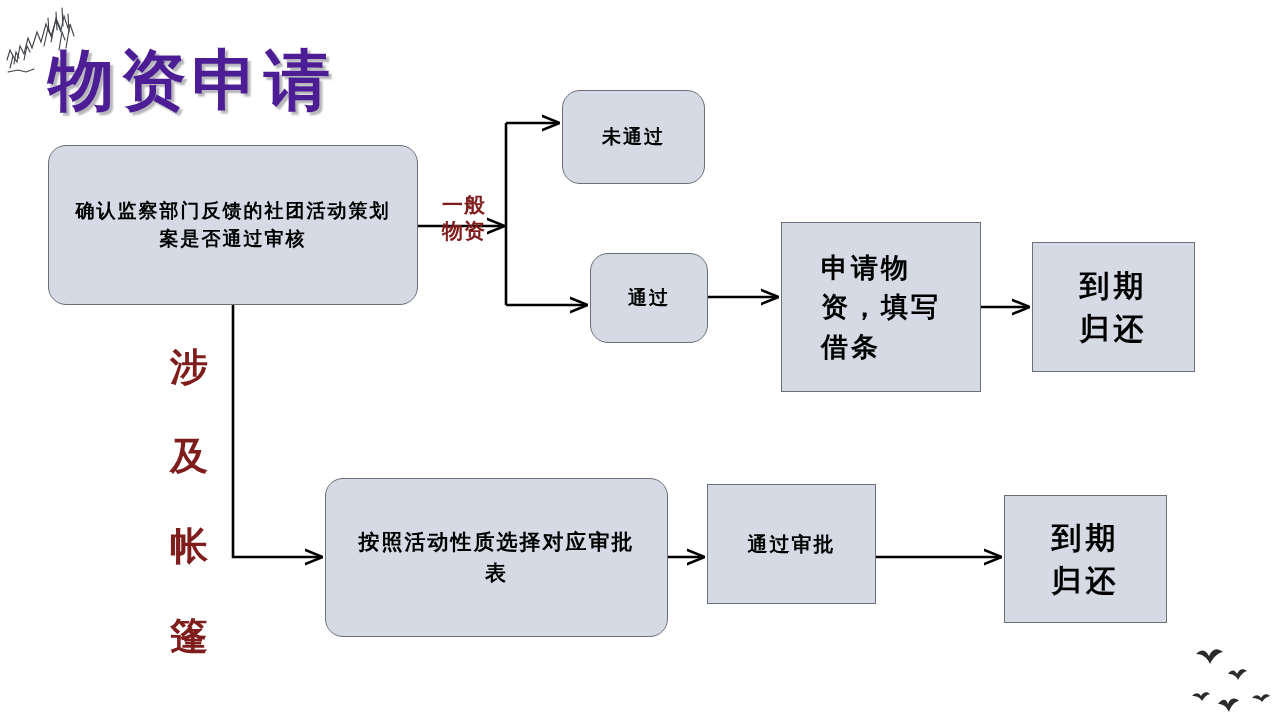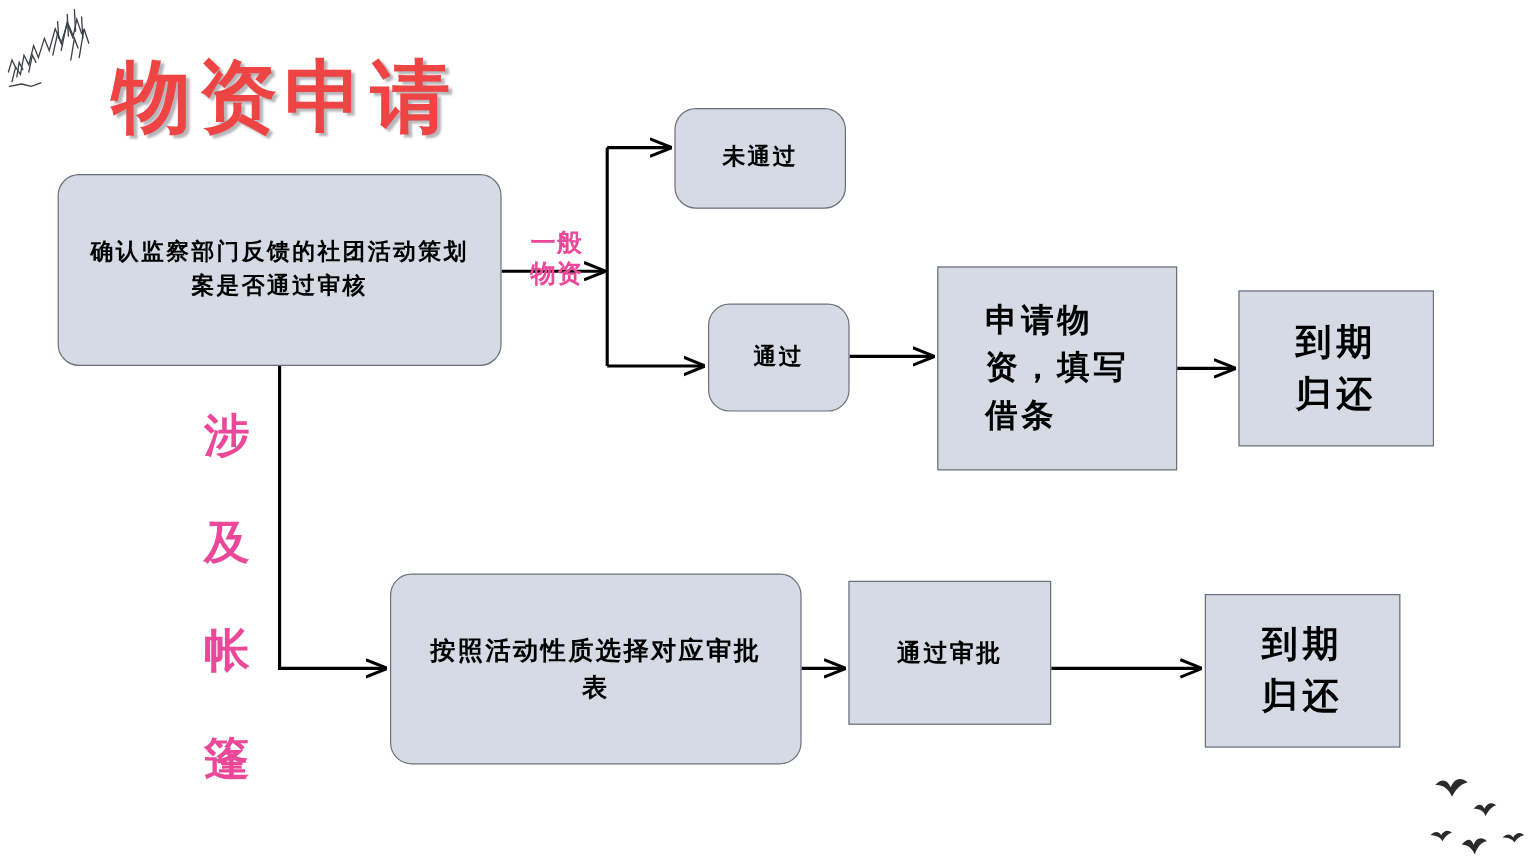"物资申请" #page-title { color: #ef4444 -> #4c1d95; margin-left: 45px -> none }
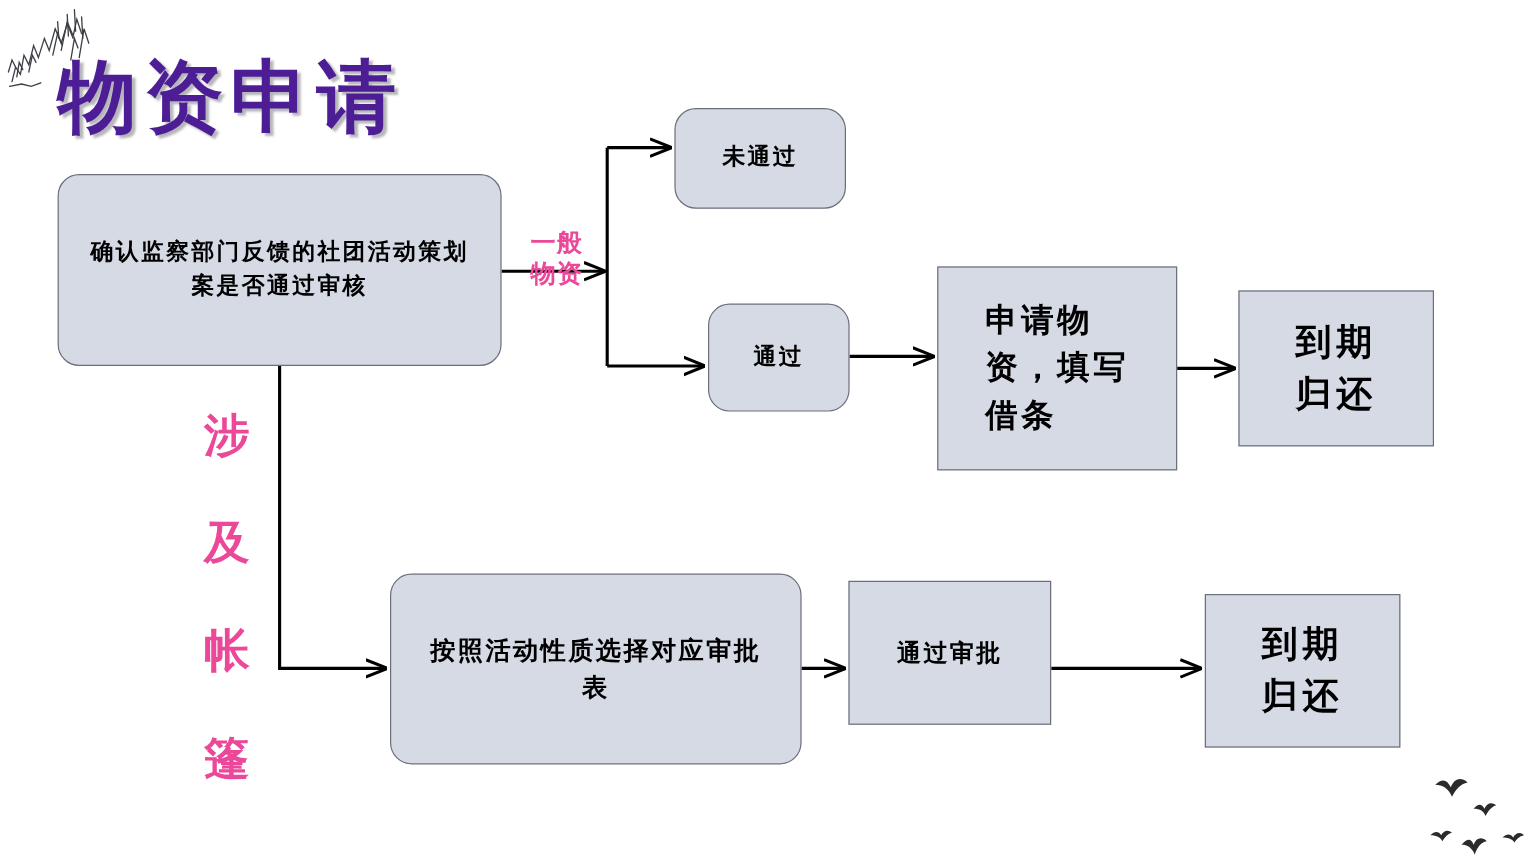"未通过" #node-rejected { height: 84px -> 94px }
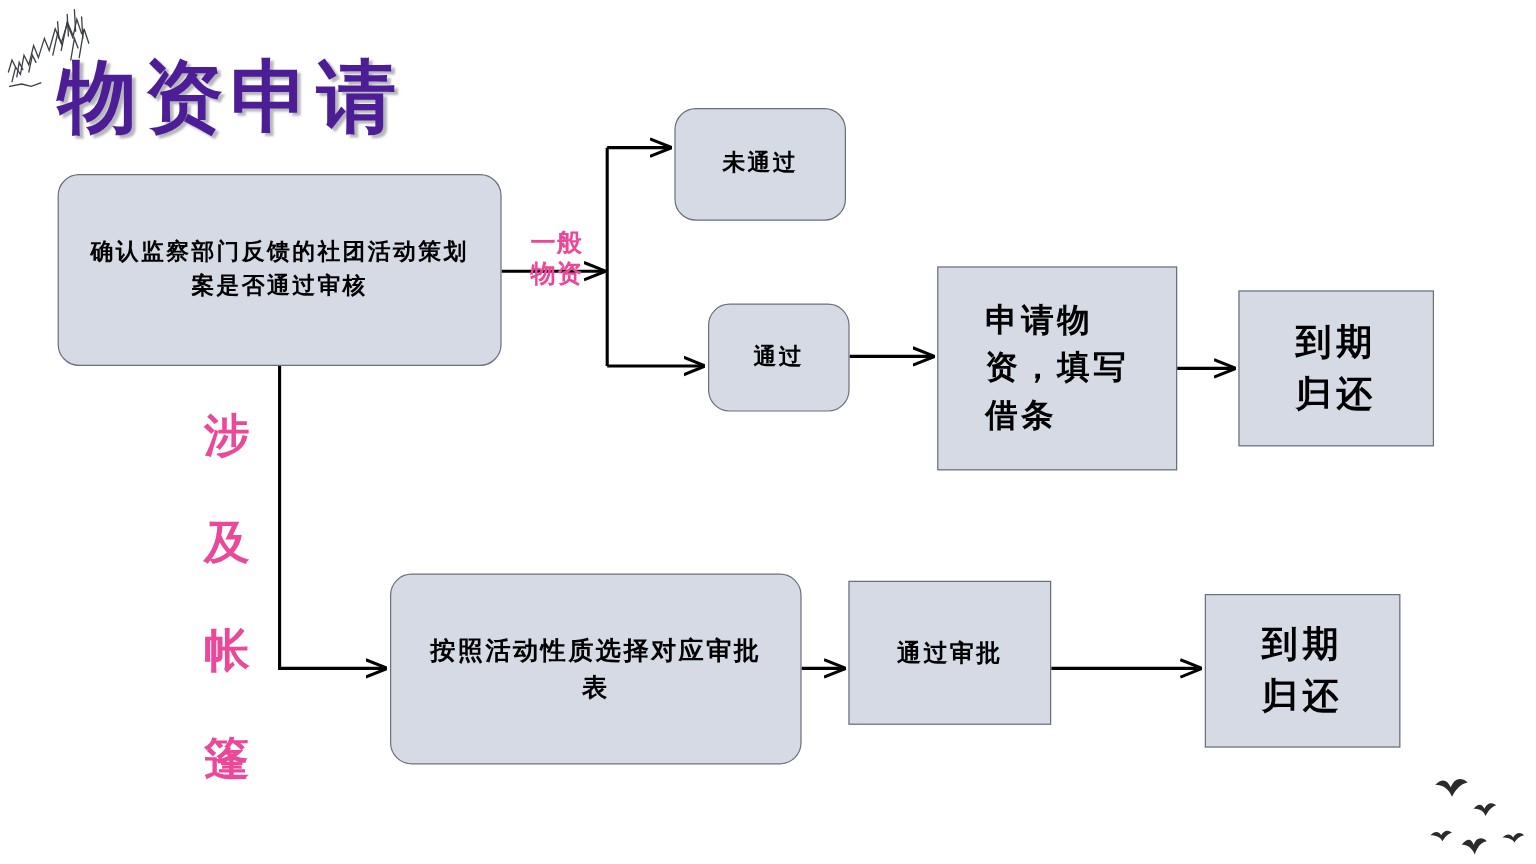"一般" .edge-label { color: #ec4899 -> #7f1d1d; font-family: Liberation Mono, monospace -> Liberation Sans, sans-serif }
